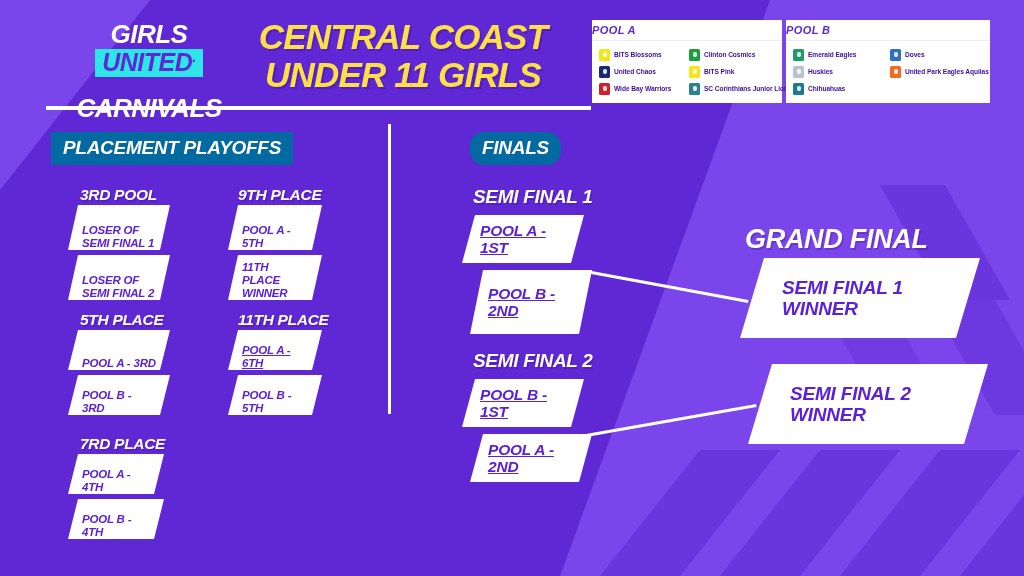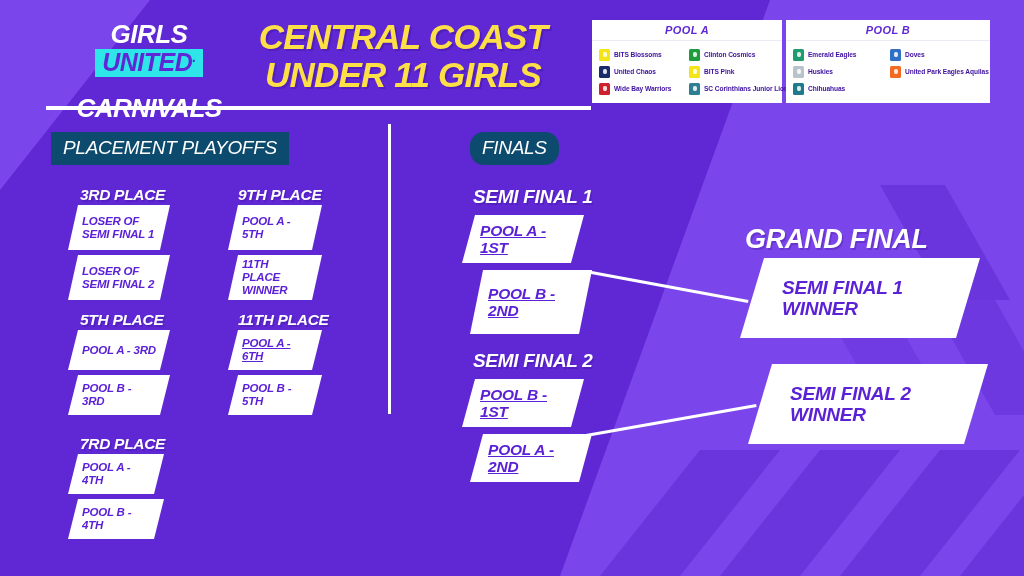"POOL A" .pool-head { text-align: center -> left }
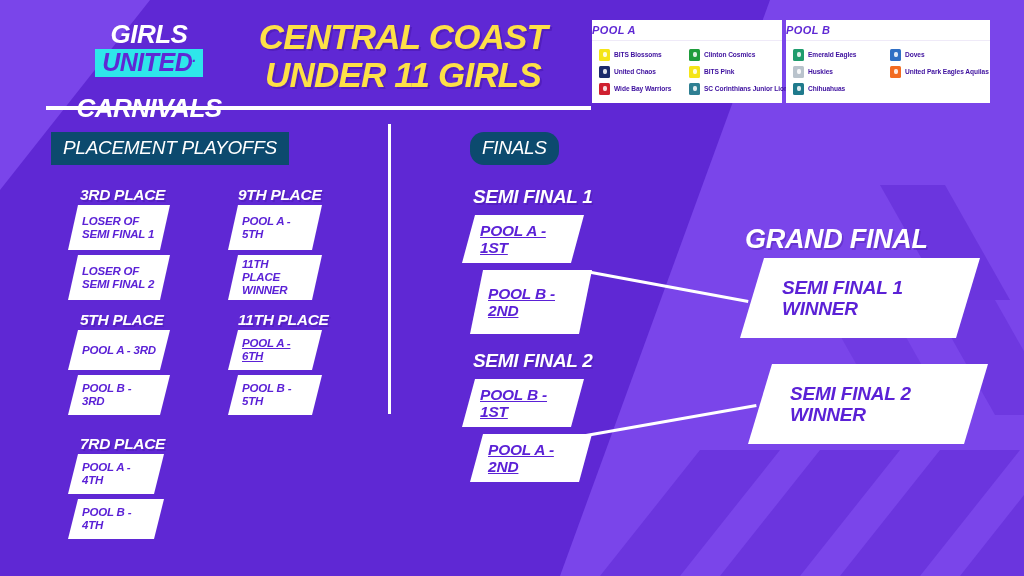"PLACEMENT PLAYOFFS" .sec-tag { background: #0c4a6e -> #0369a1; font-weight: 400 -> 700 }
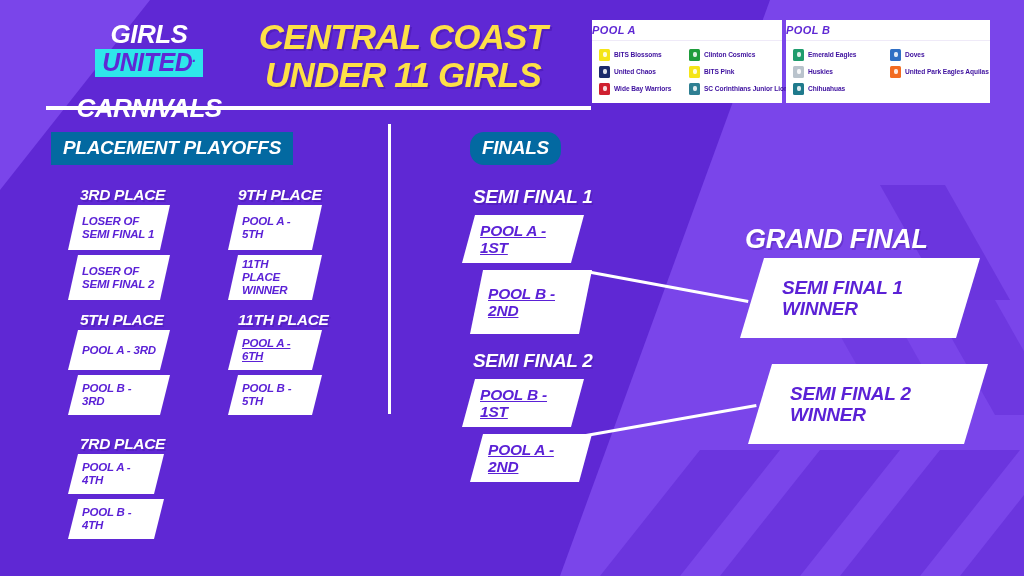"3RD PLACE" div.grp-title { text: PLACE -> POOL }
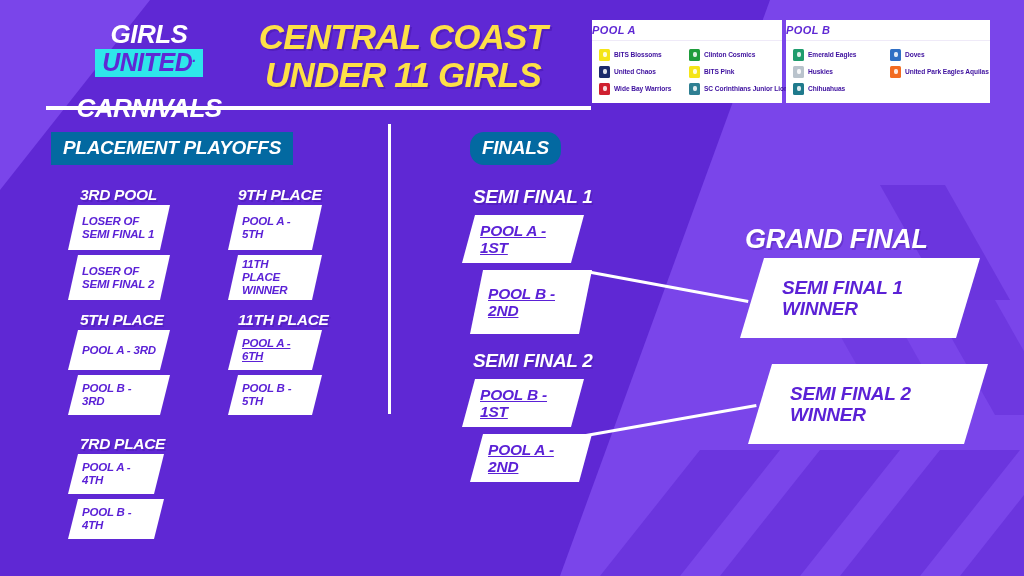"LOSER OF" .sk-s { align-items: none -> flex-end }
